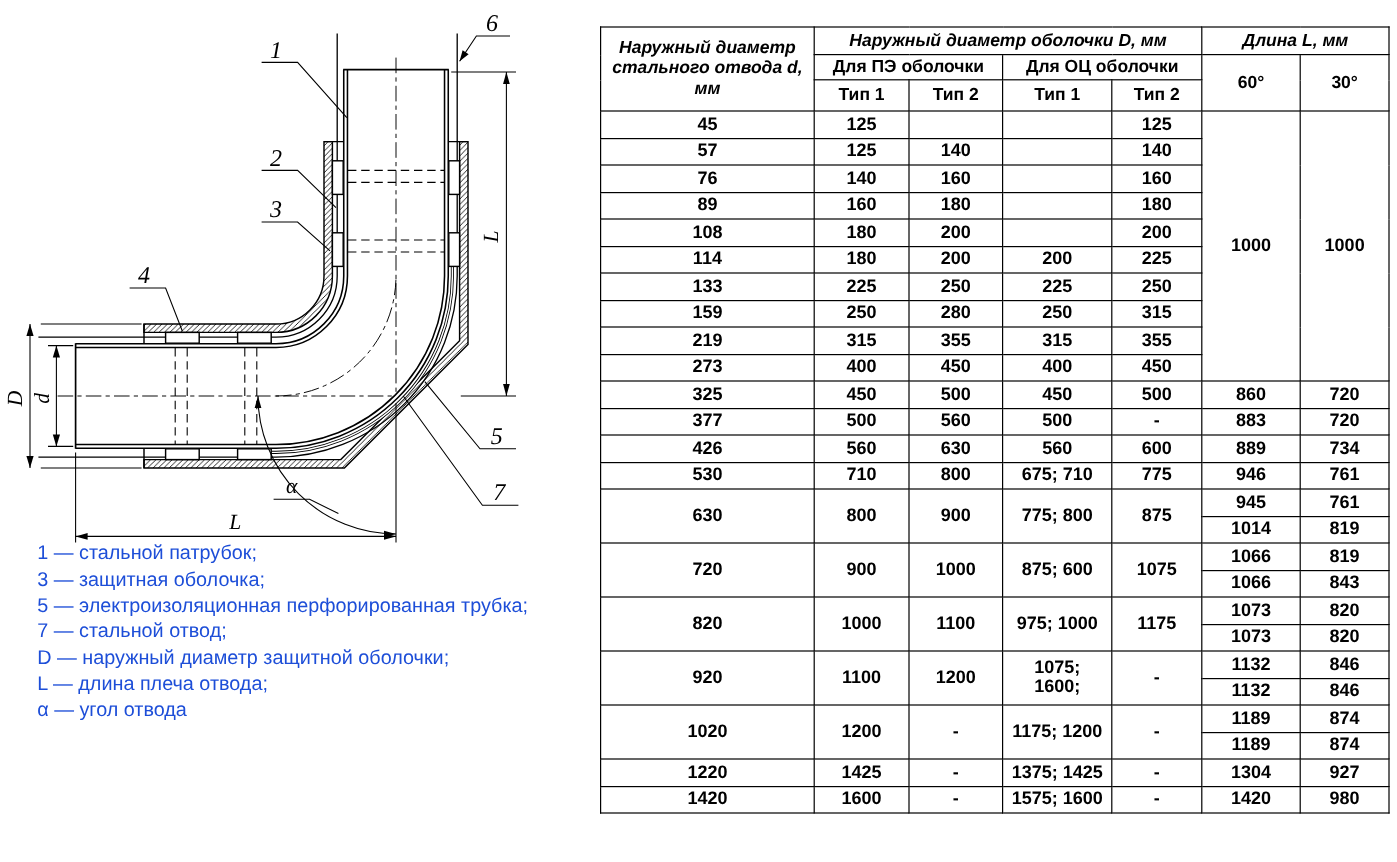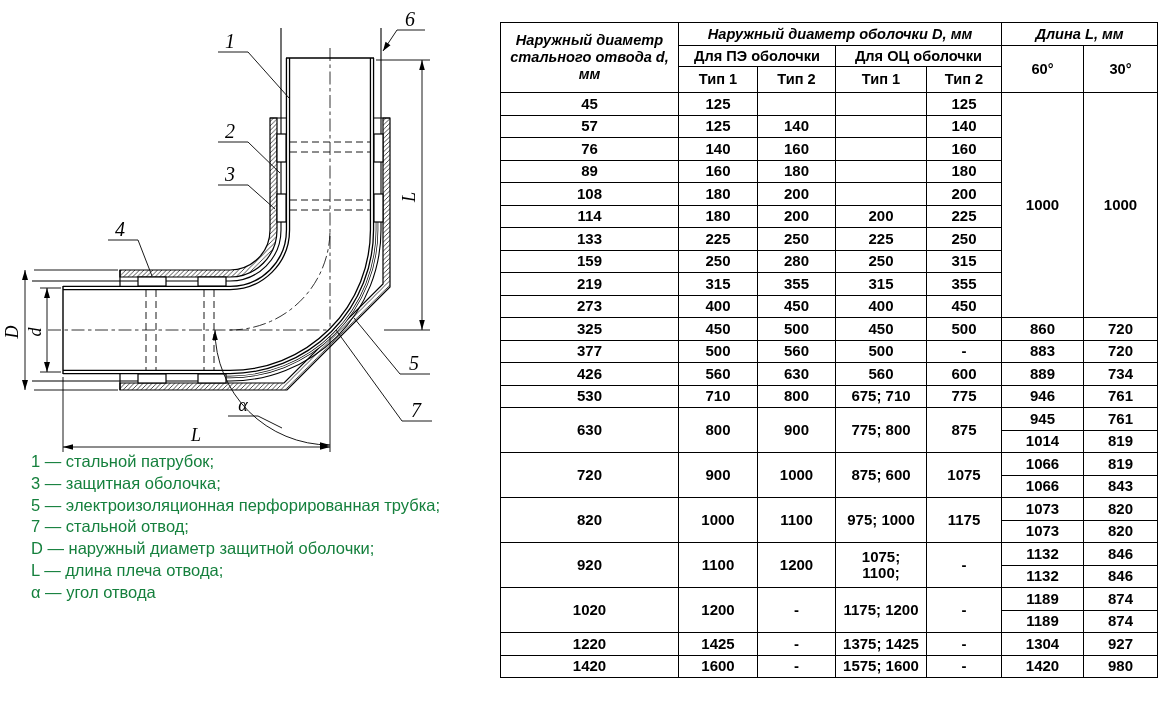"1 — стальной патрубок;" ul.legend { color: #15803d -> #1d4ed8 }
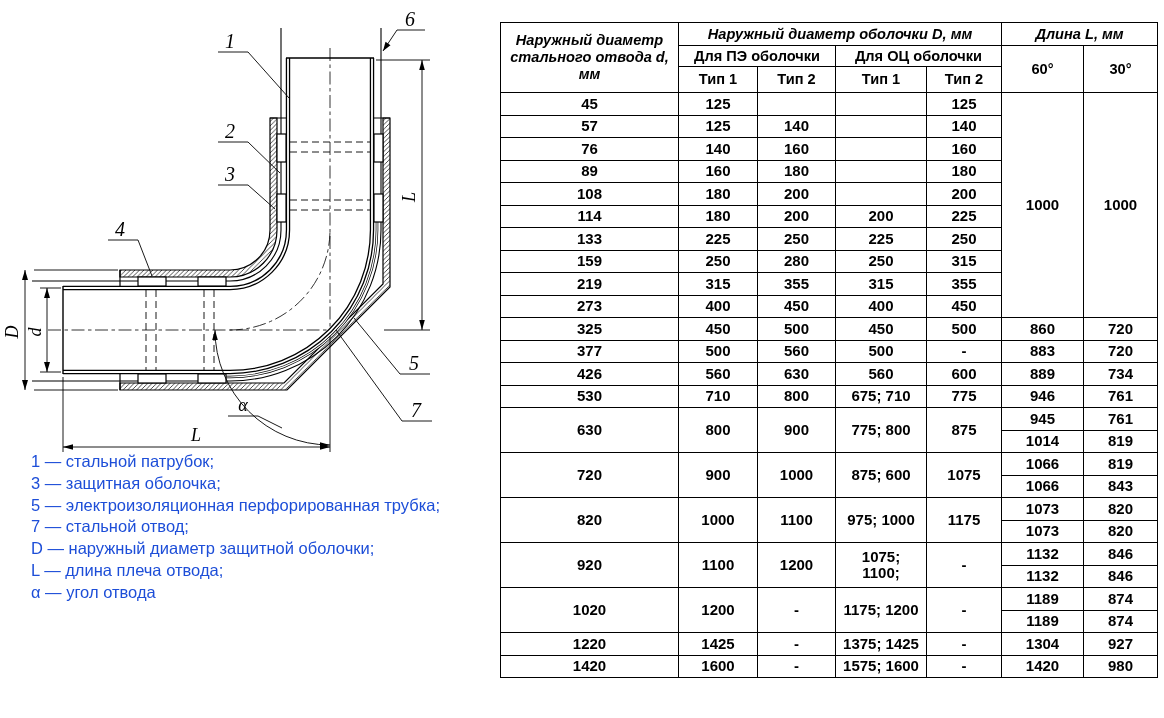"1075;" td { text: 1100 -> 1600 }
